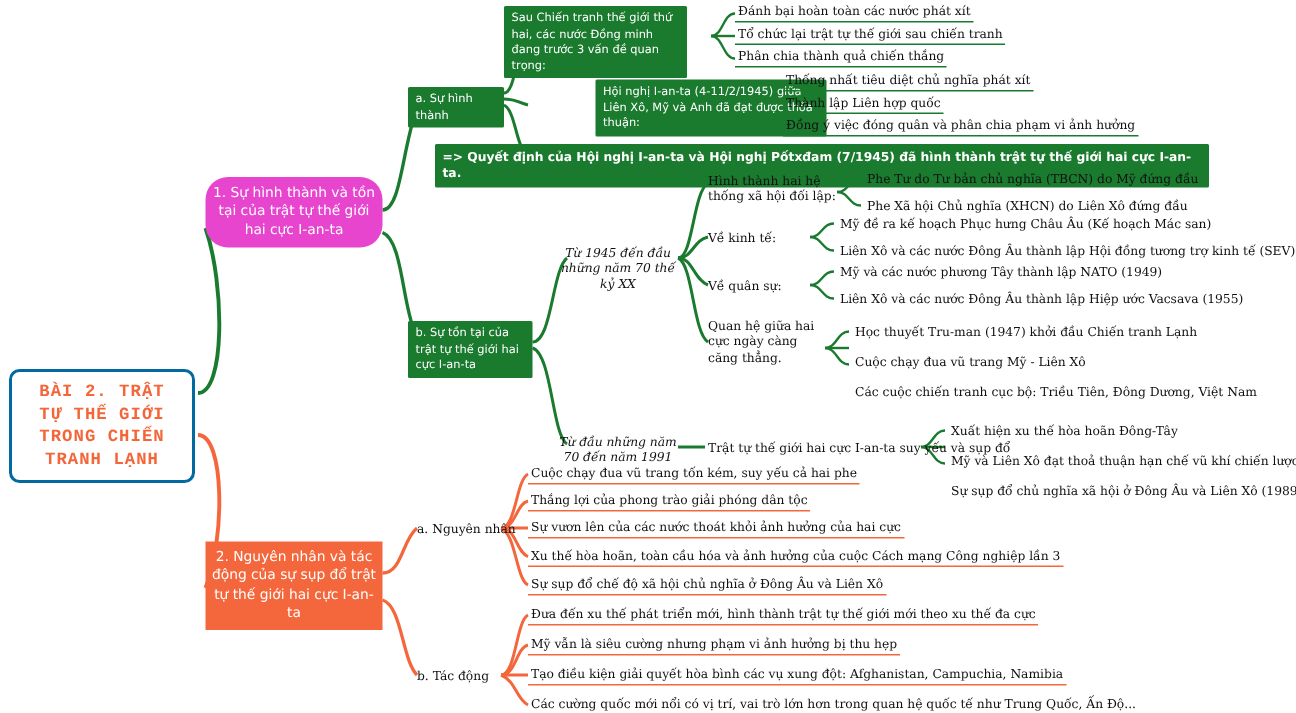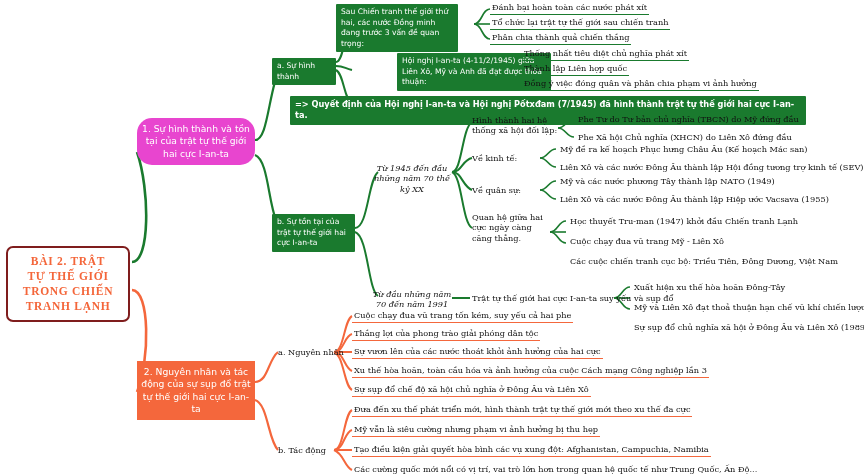"BÀI 2. TRẬT" .center { border: 2px solid #7f1d1d -> 2px solid #0369a1; font-family: Liberation Serif, serif -> Liberation Mono, monospace }
